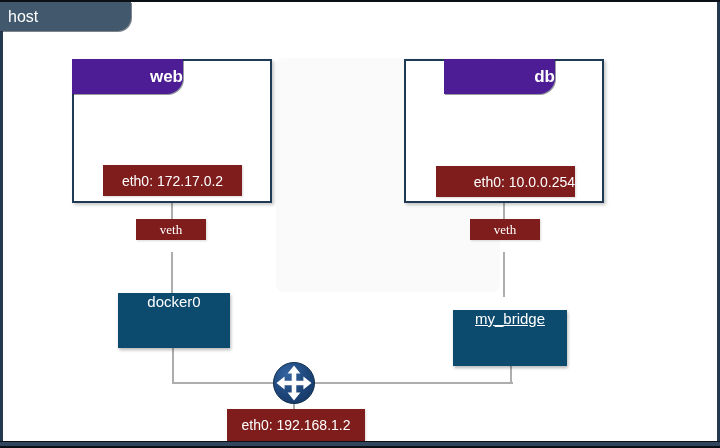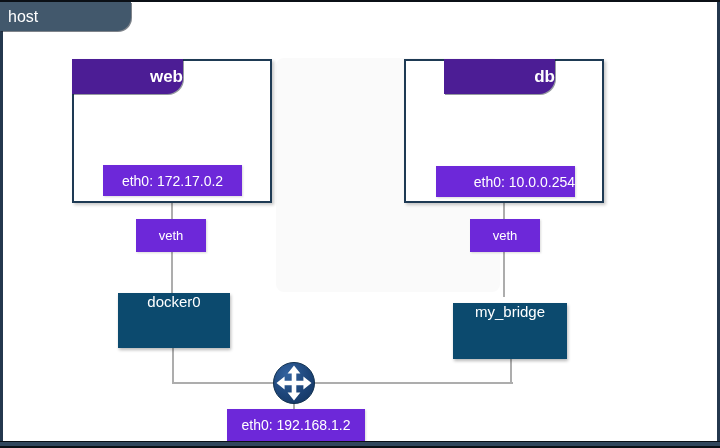"eth0: 172.17.0.2" .badge-blue { background: #6d28d9 -> #7f1d1d }
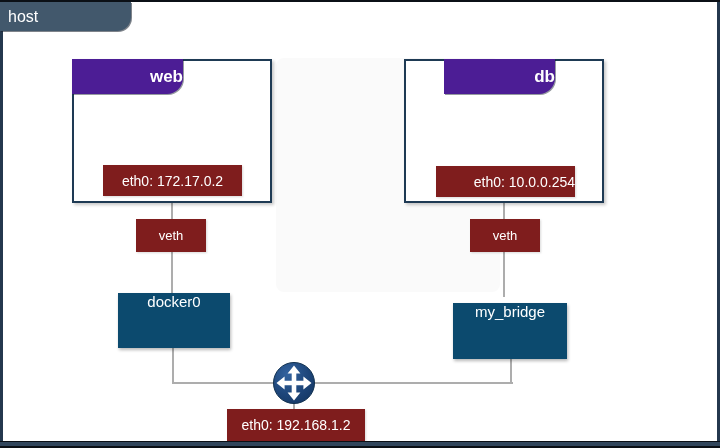"veth" .veth-badge { font-family: none -> Liberation Serif, serif; height: 33px -> 21px }
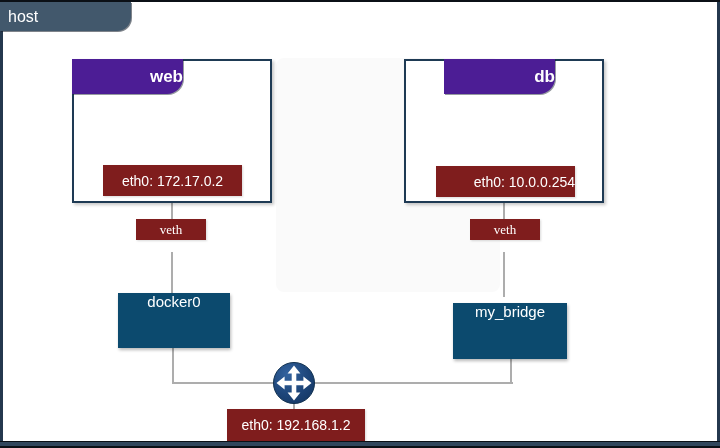"my_bridge" div.abs { text-decoration: none -> underline; top: 303px -> 310px }
